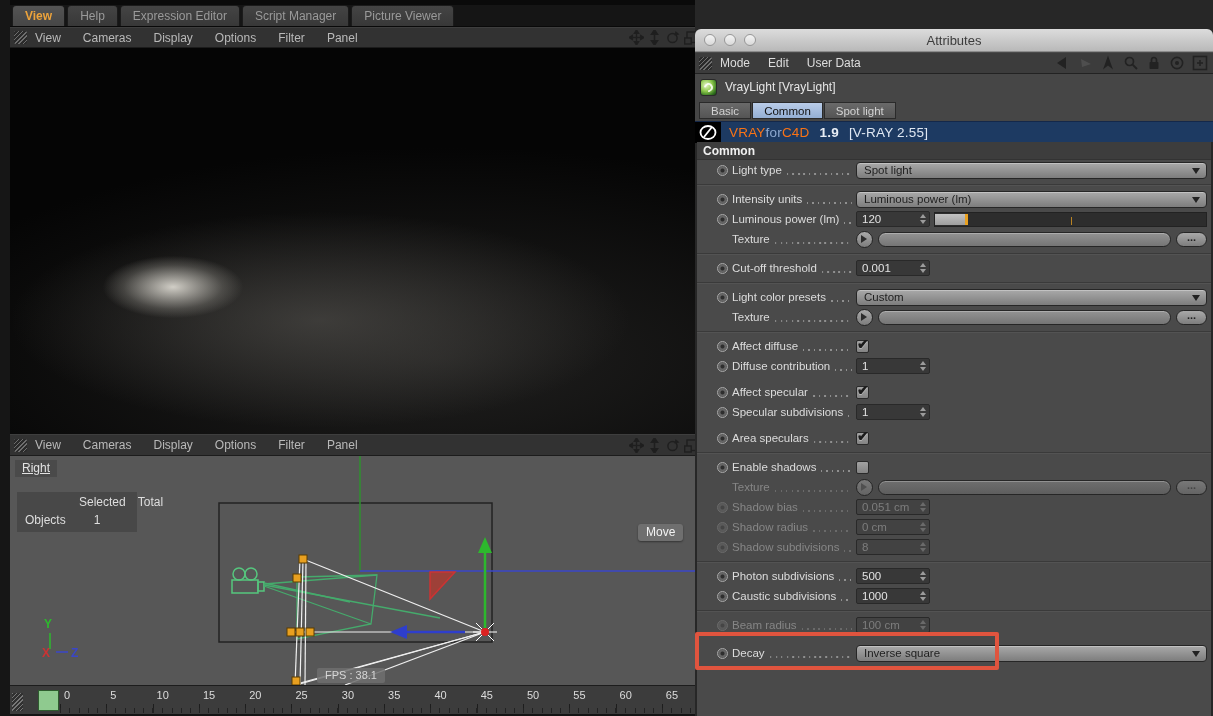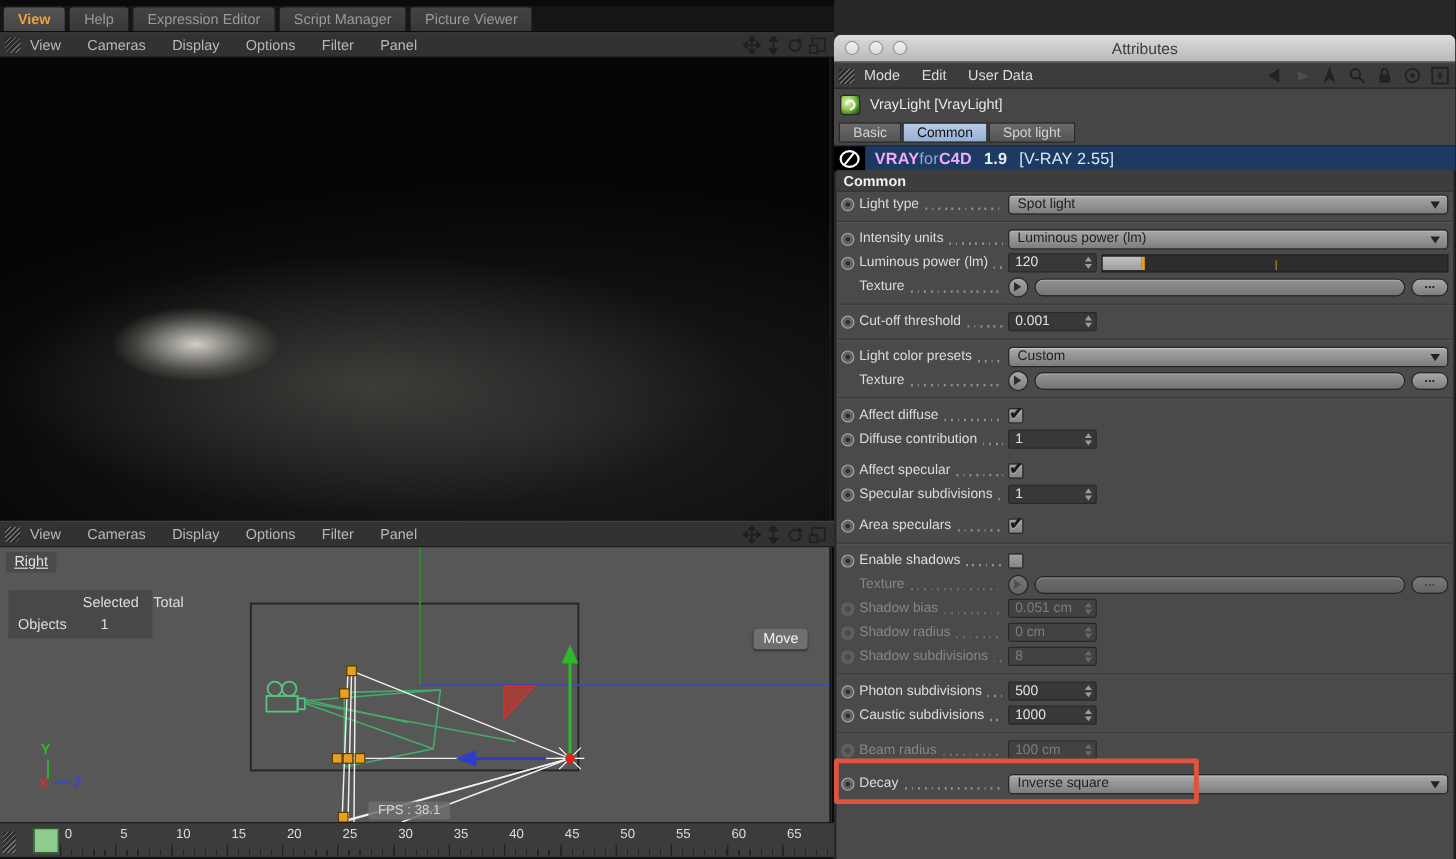"View" #left { left: 0 -> 10px }
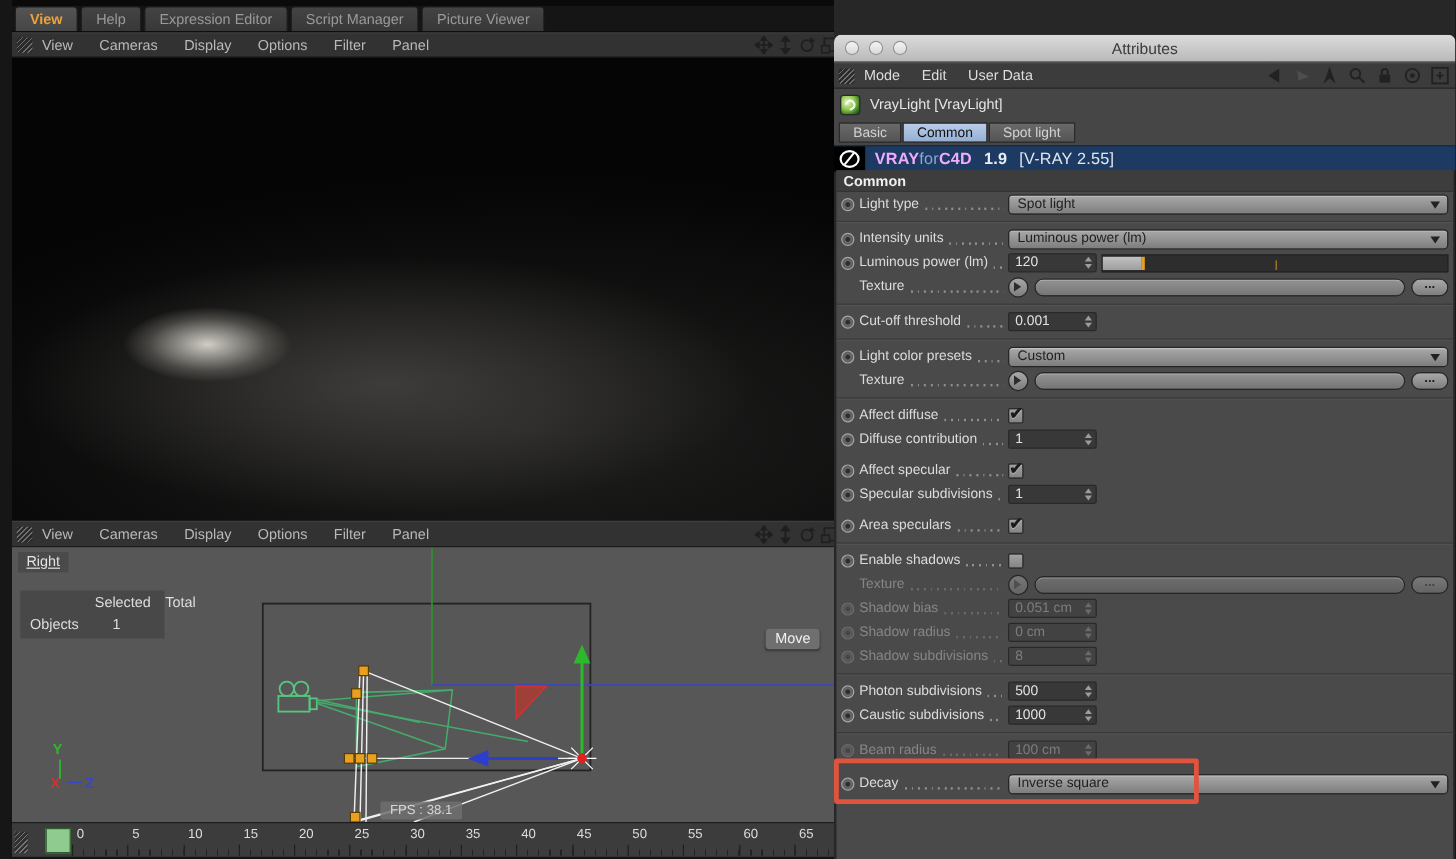"VRAY" .b-vray,.b-c4d,.b-ver { color: #f0abfc -> #f97316; font-weight: bold -> normal }
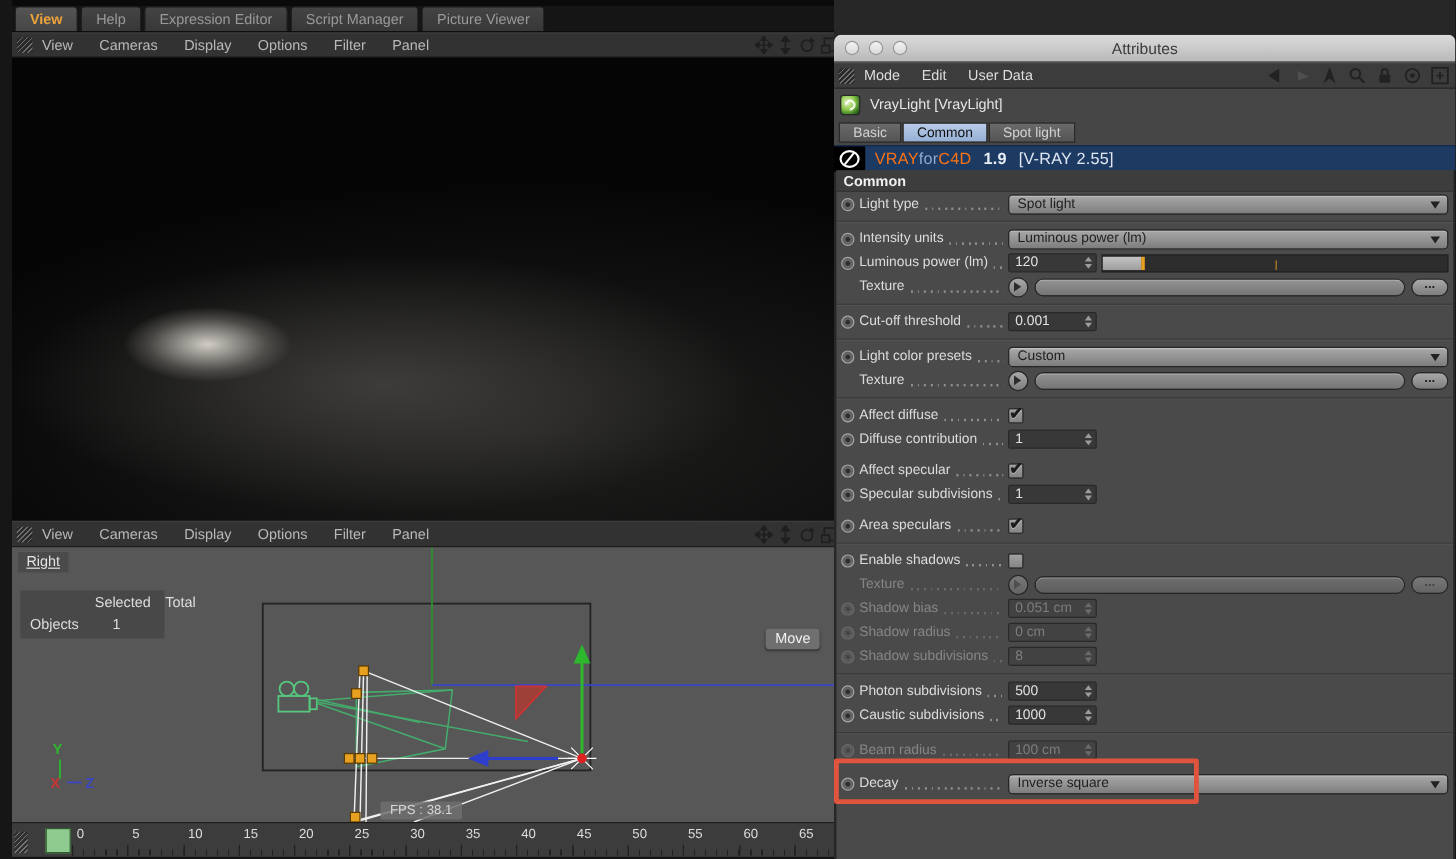"Light type" .row { padding: 0 4px 0 4px -> 0 4px 0 20px }
